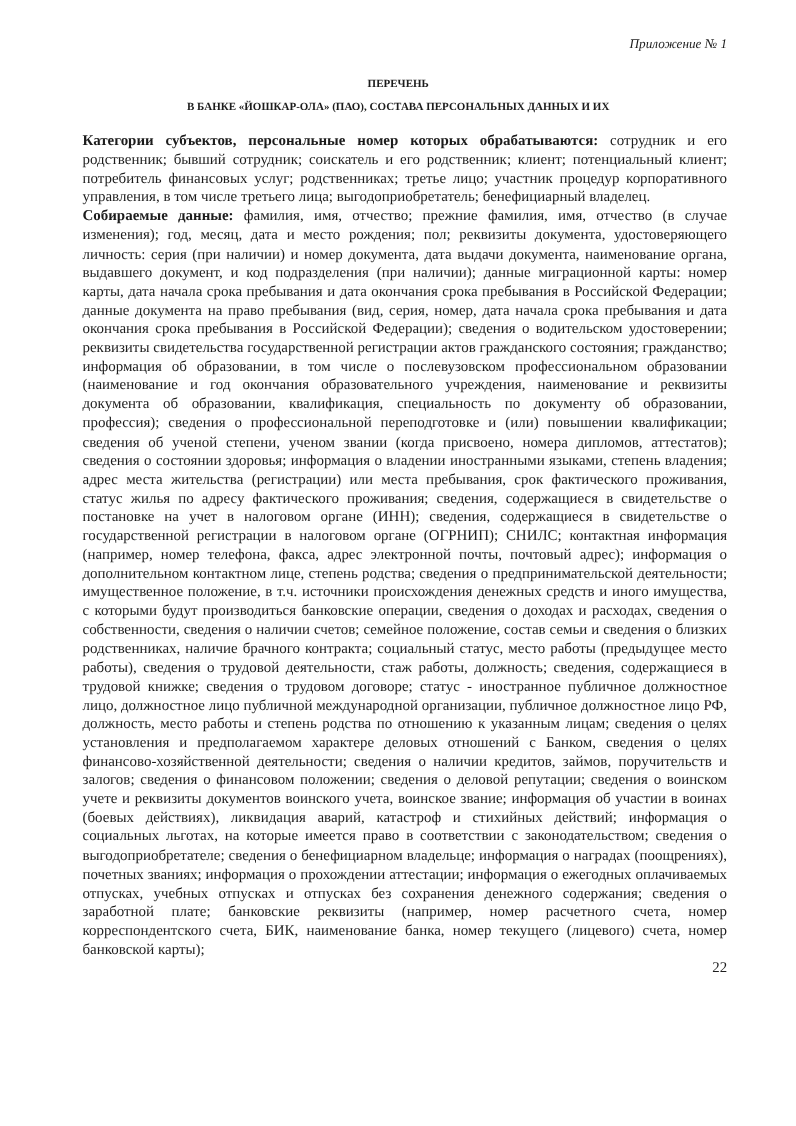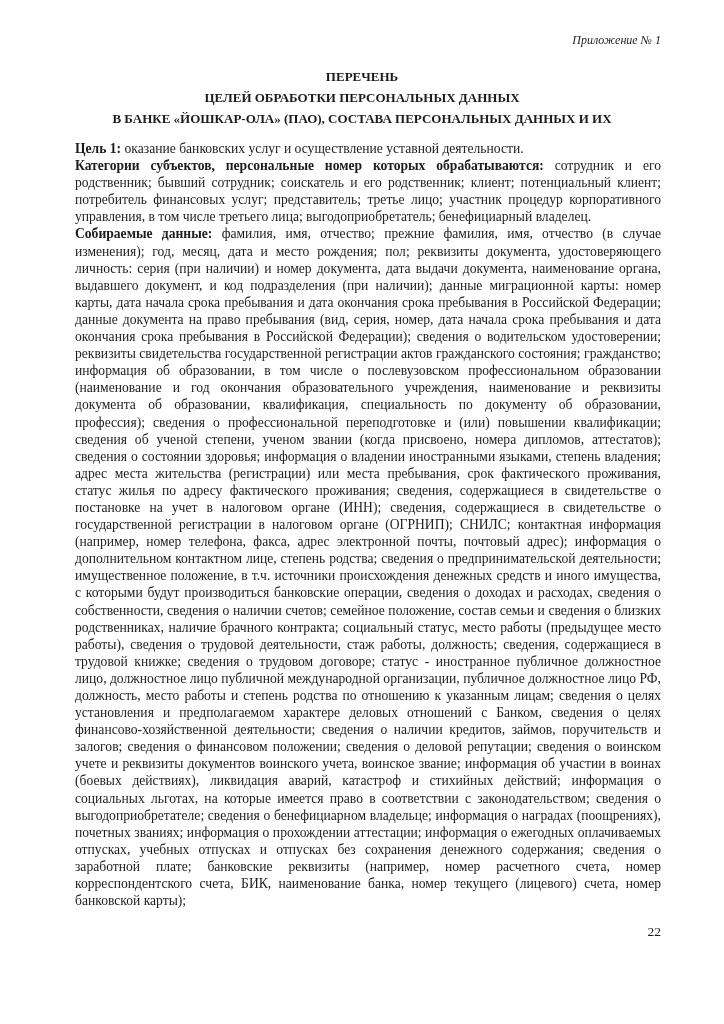"ПЕРЕЧЕНЬ" .doc-title { font-size: 13px -> 10px }
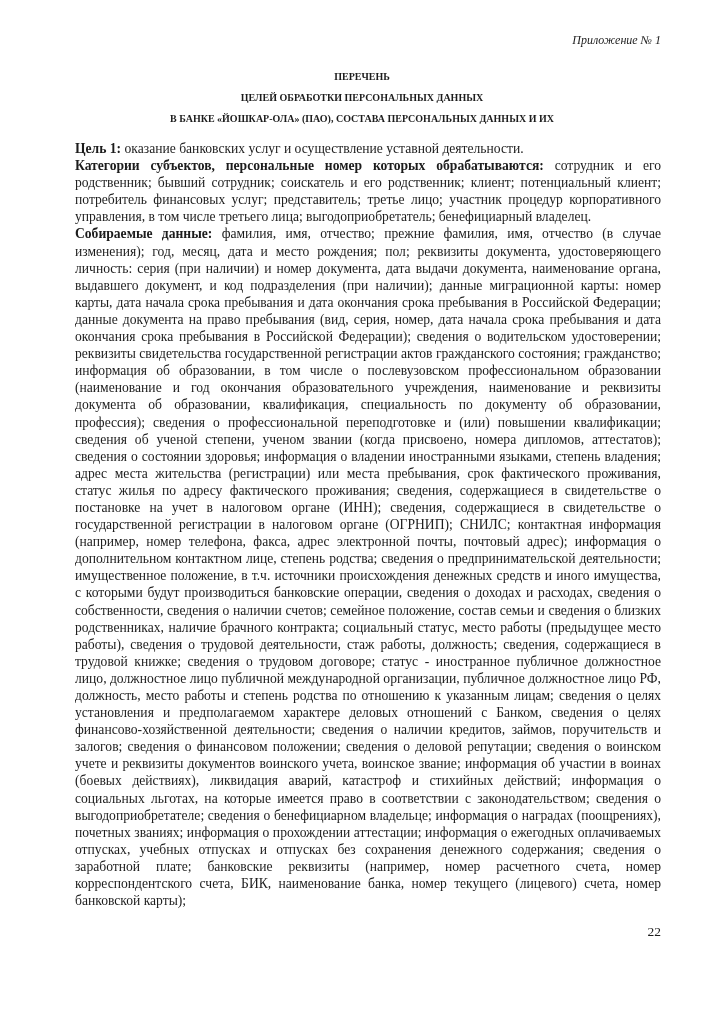"ЦЕЛЕЙ ОБРАБОТКИ ПЕРСОНАЛЬНЫХ ДАННЫХ" div { html: <div>ЦЕЛЕЙ ОБРАБОТКИ ПЕРСОНАЛЬНЫХ ДАННЫХ</div> -> none }
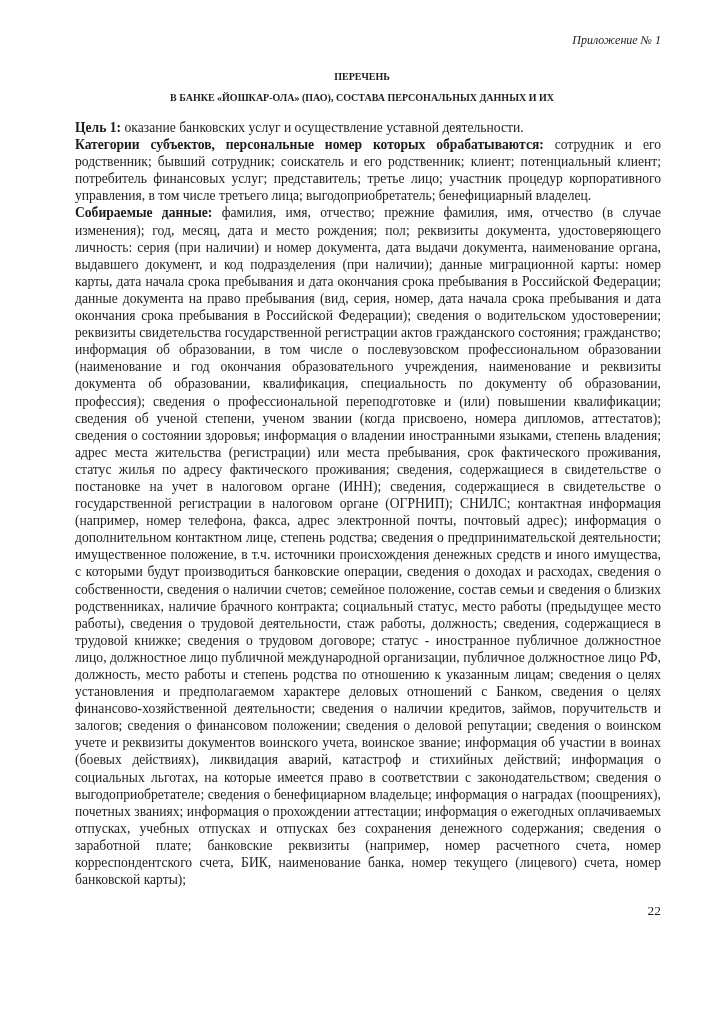"Цель 1: оказание банковских услуг" p { html: <p><b>Цель 1:</b><span> оказание банковских услуг и осуществление уставной деятельности.</span></p> -> none }
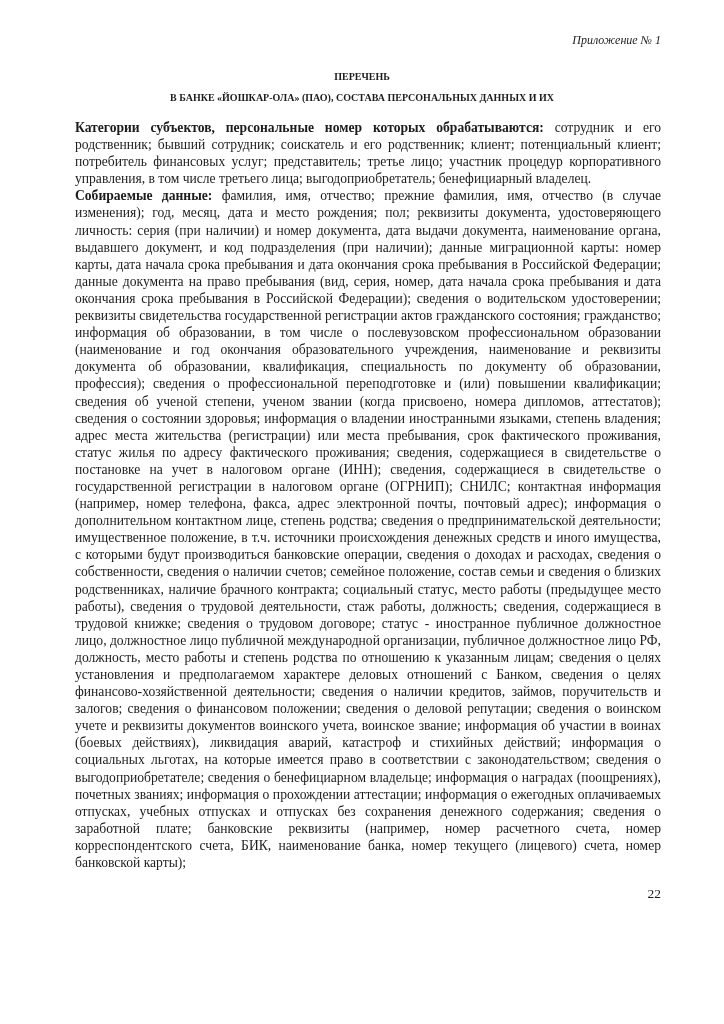"сотрудник и его родственник; бывший" span { text: представитель -> родственниках }
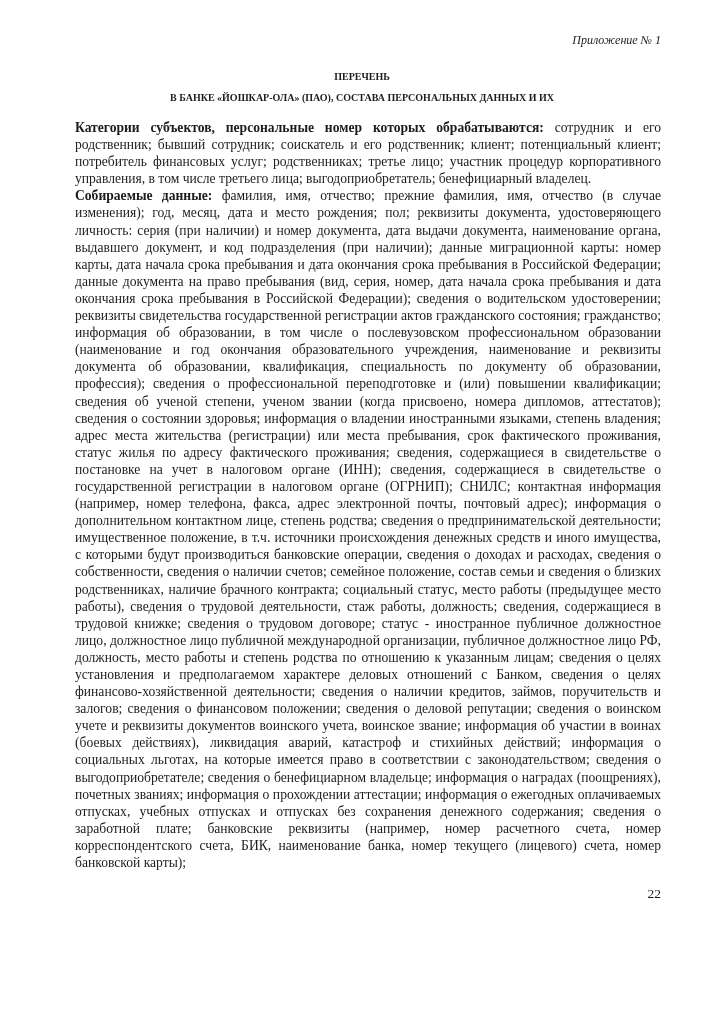"22" .page-number { margin: 14px 63px 0 75px -> 0 63px 0 75px }
